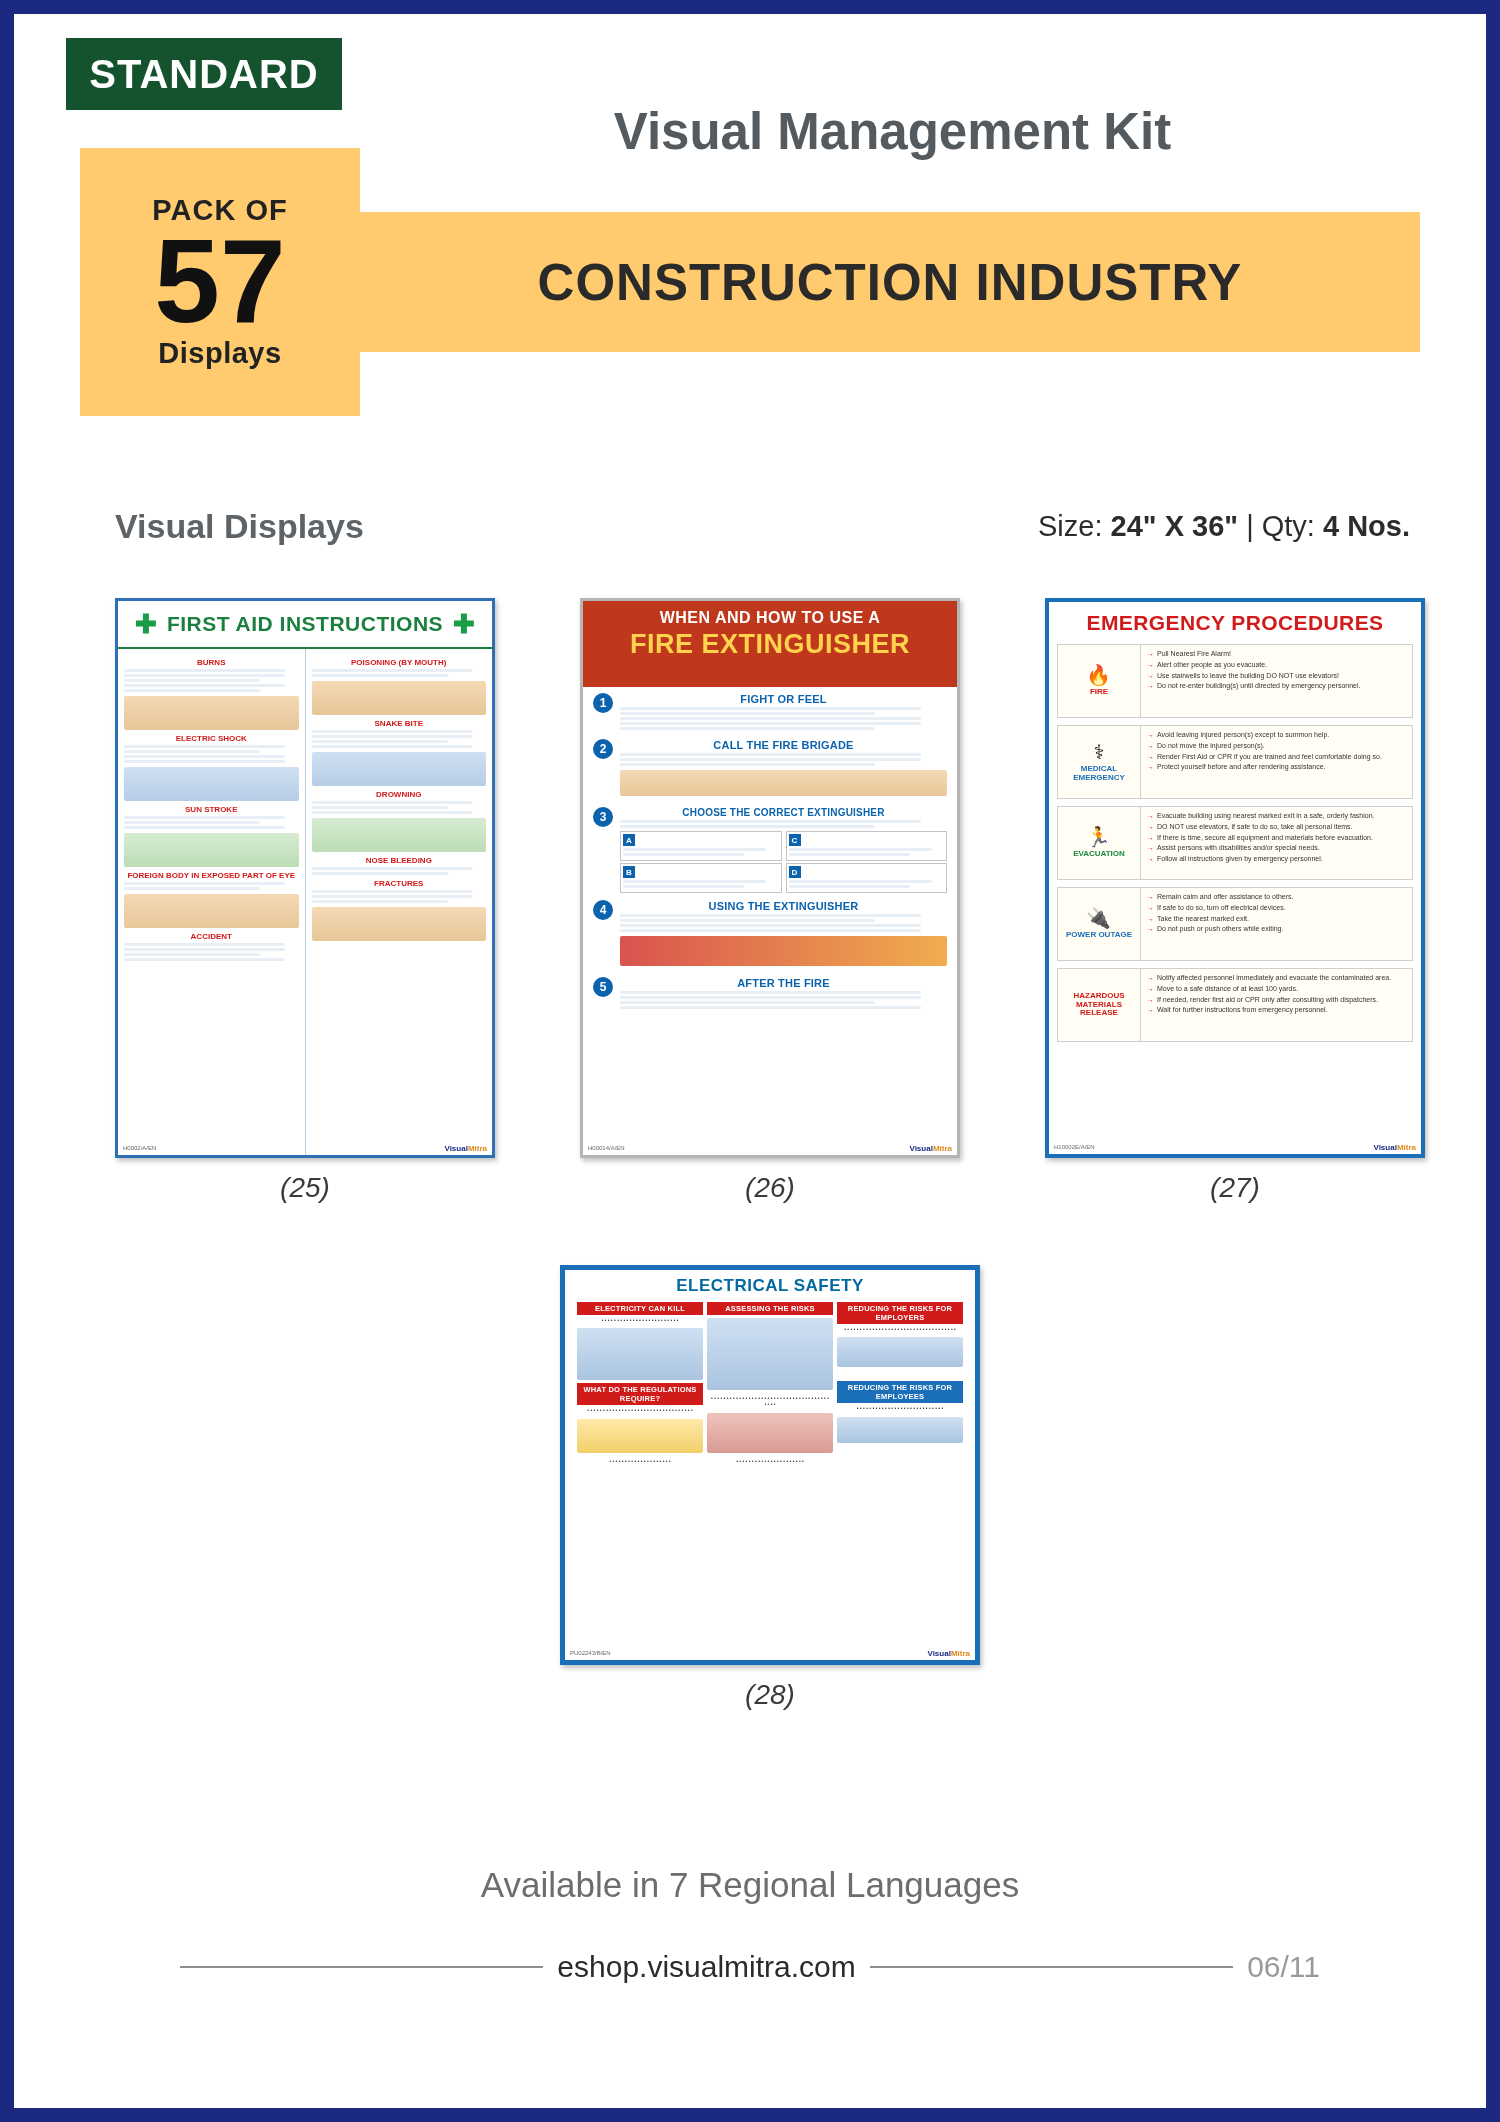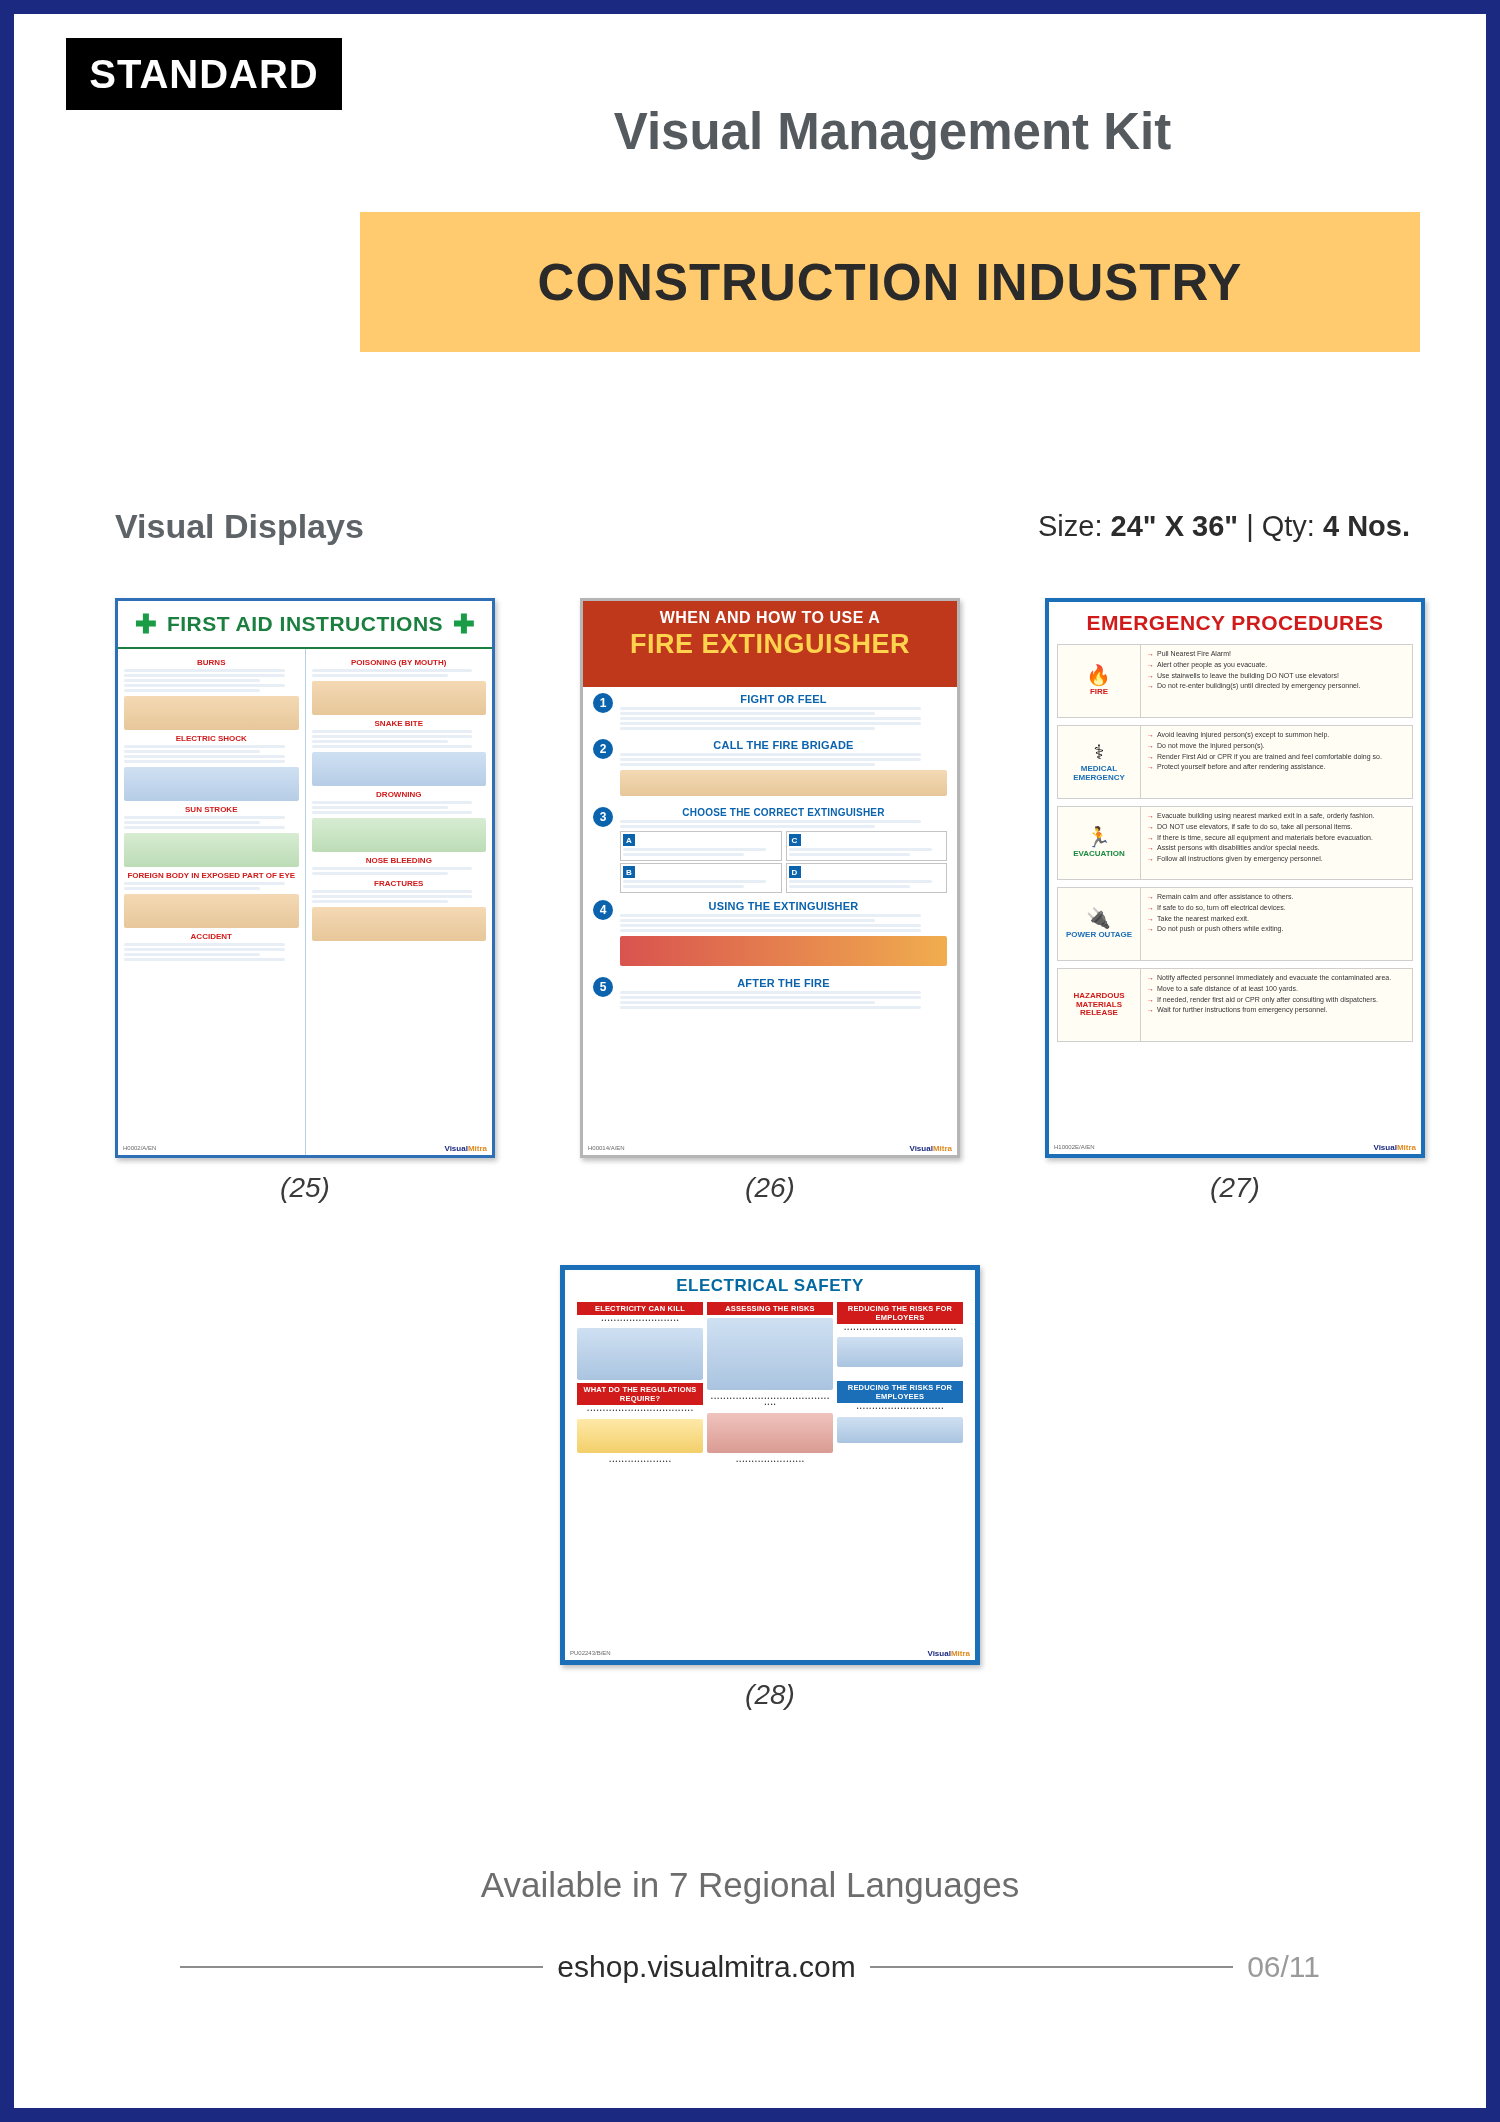"STANDARD" .standard-tab { background: #000000 -> #14532d }
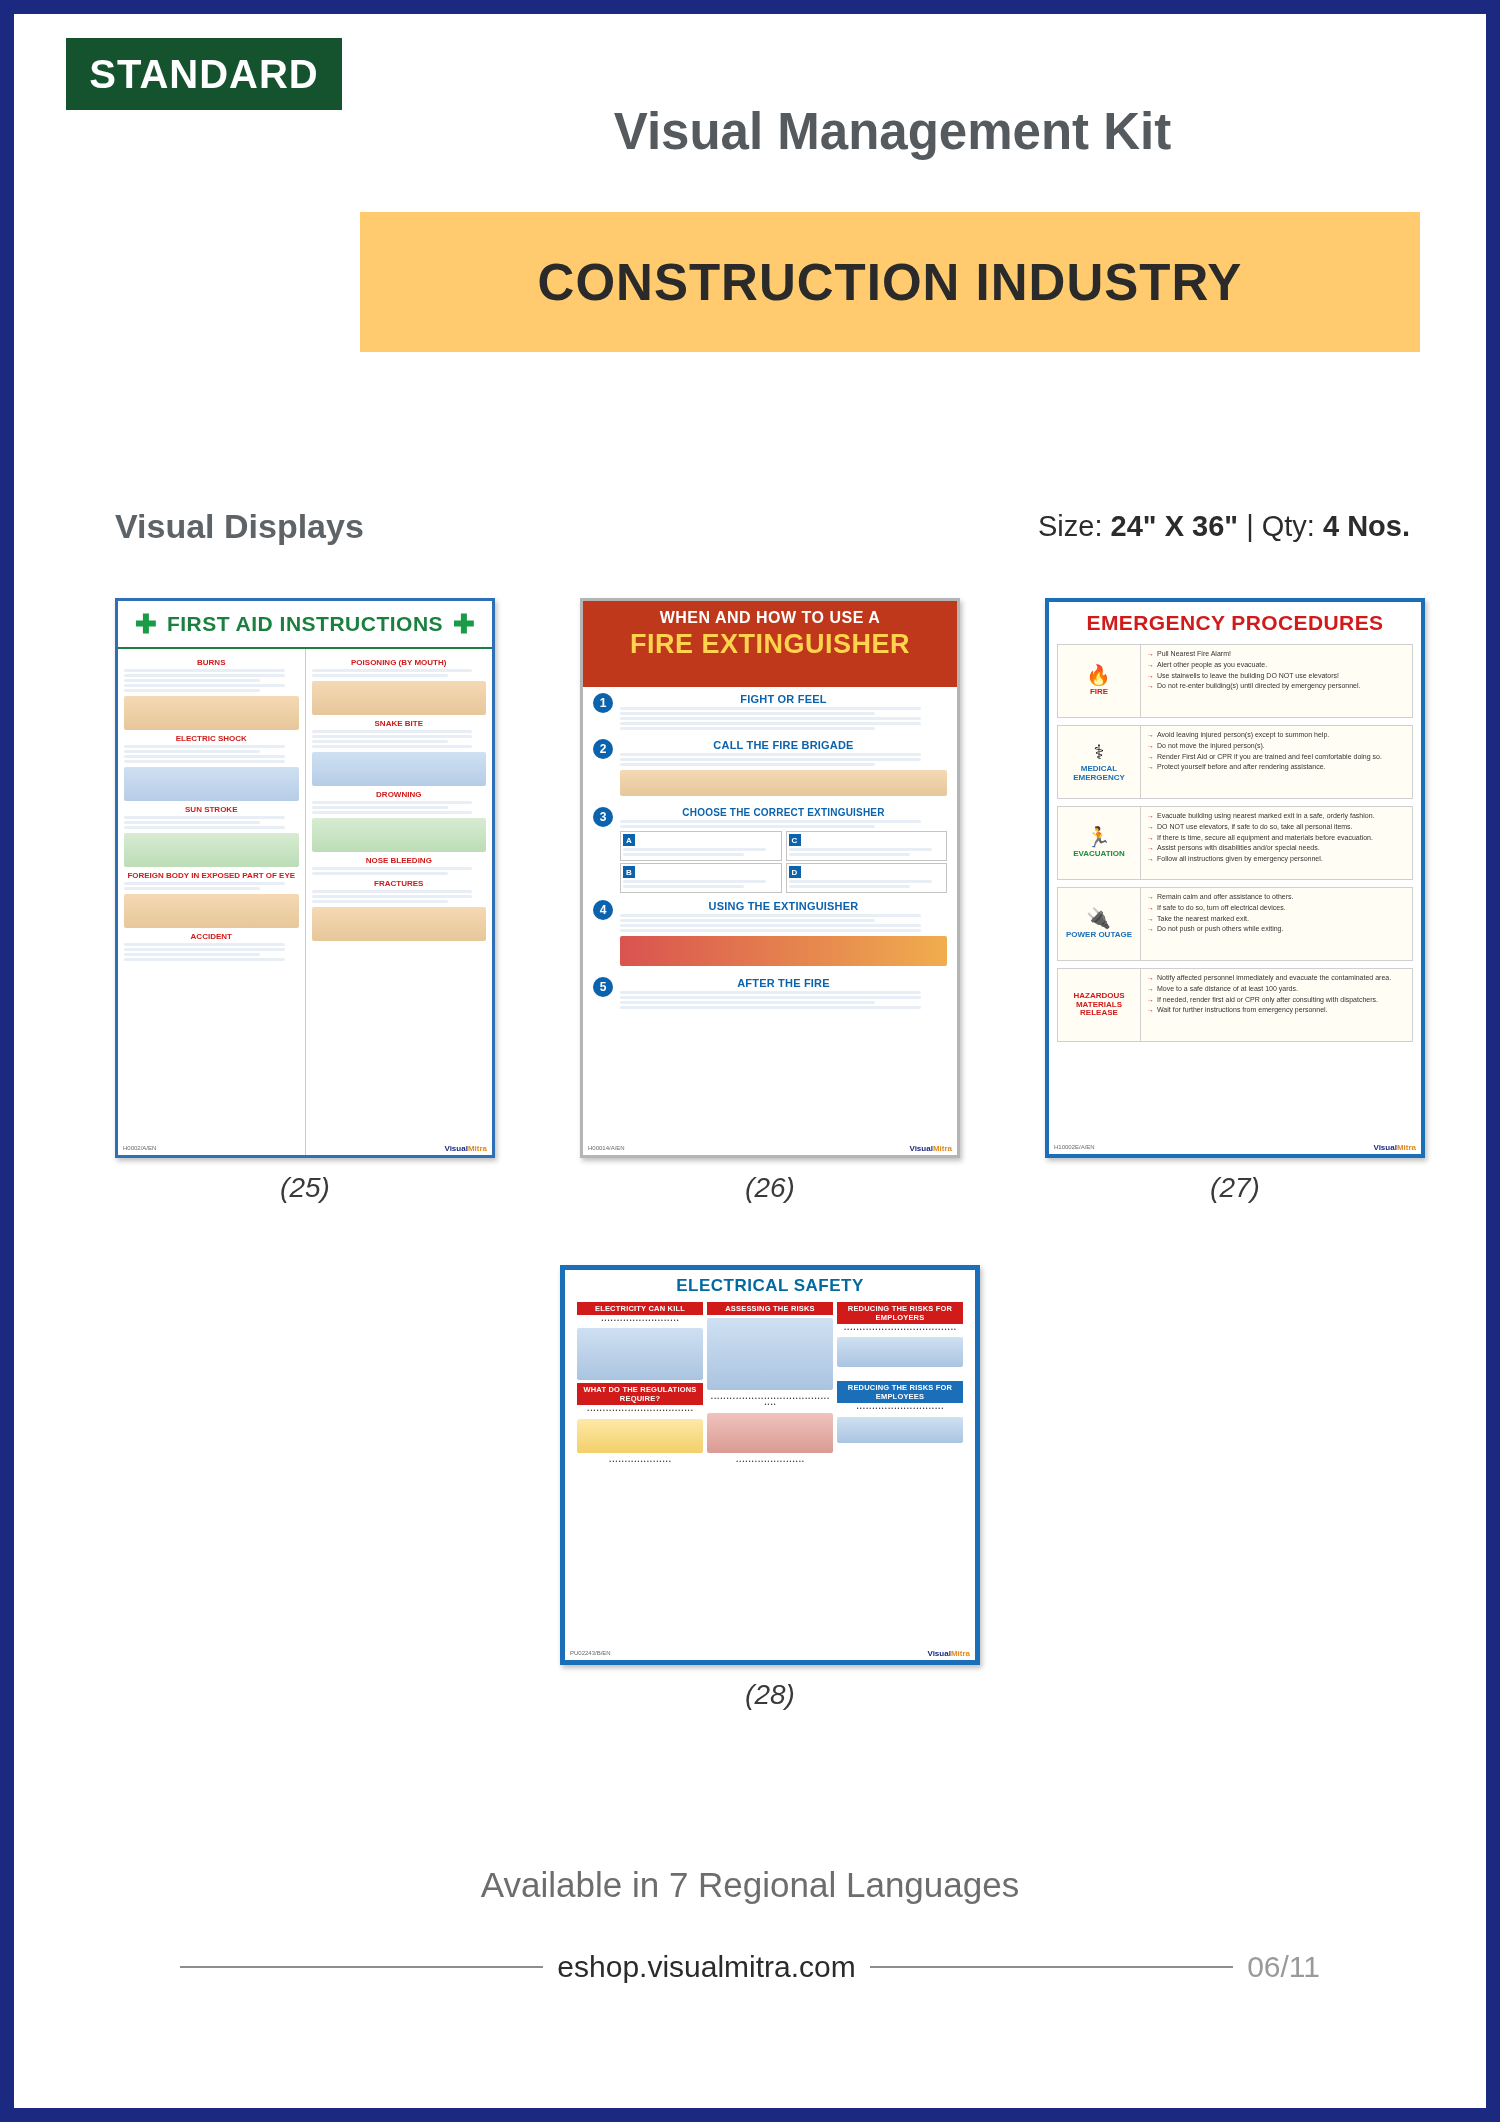"PACK OF" div.pack-box { html: none -> <div> <div>PACK OF</div> <div>57</div> <div>Displays</div> </div> }
